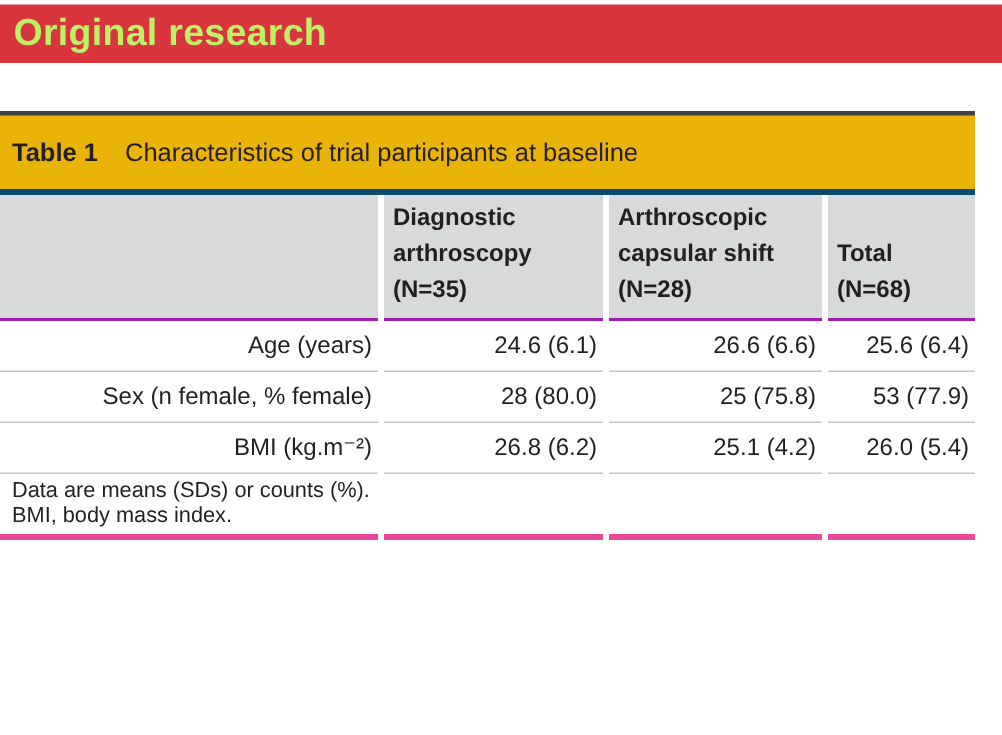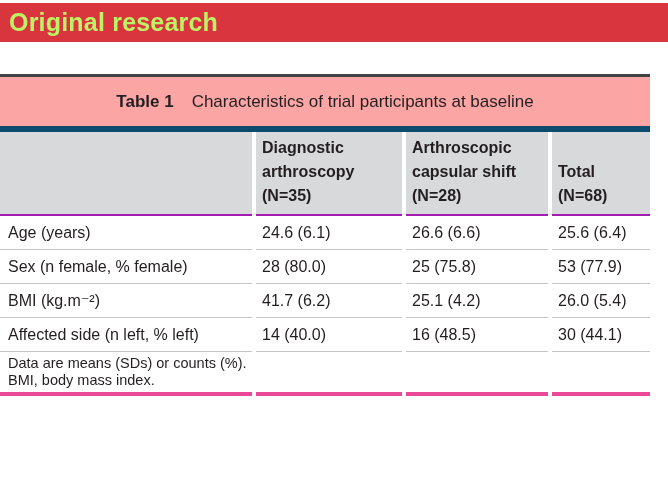"Table 1 Characteristics of trial" td.title-cell { background: #fca5a5 -> #eab308; border-bottom: 6px solid #0c4a6e -> 4px solid #0c4a6e; text-align: center -> none }
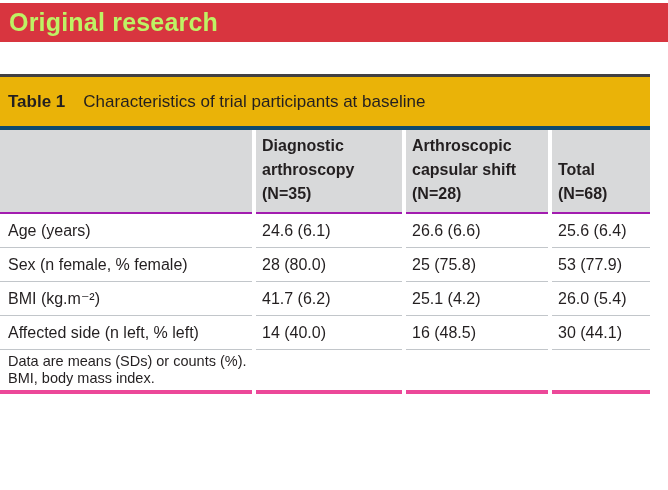"Age (years)" td.body-cell { text-align: none -> right }
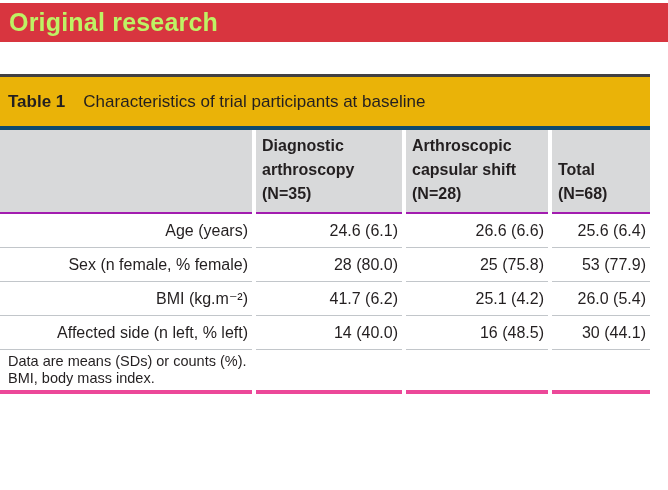"41.7 (6.2)" td.body-cell { text: 41.7 -> 26.8 }
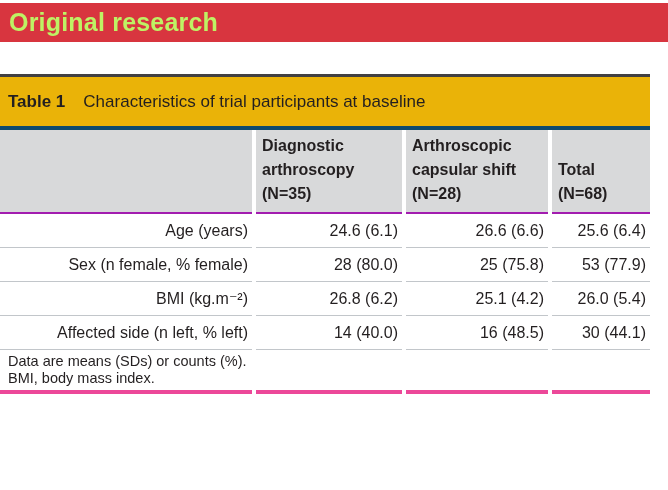"Affected side (n left, %" tr { html: <tr> <td>Affected side (n left, % left)</td> <td>14 (40.0)</td> <td>16 (48.5)</td> <td>30 (44.1)</td> </tr> -> none }
